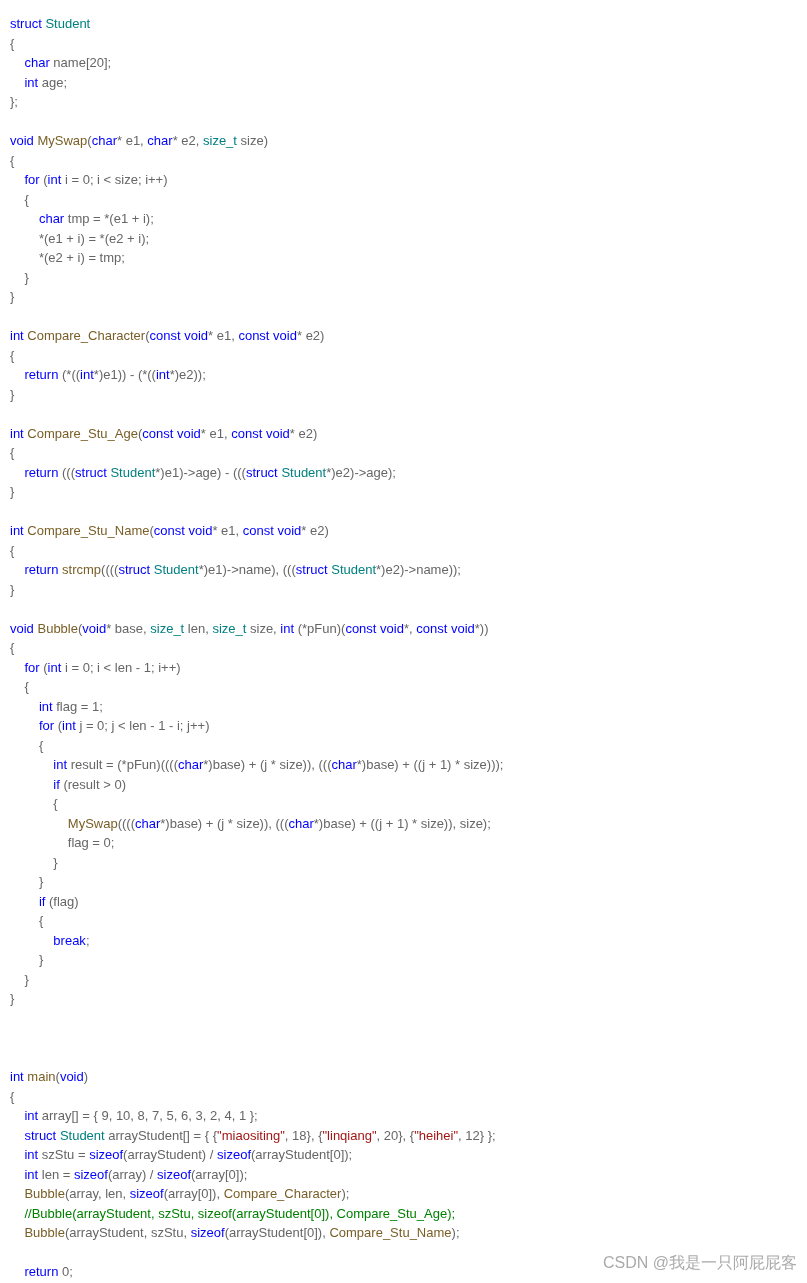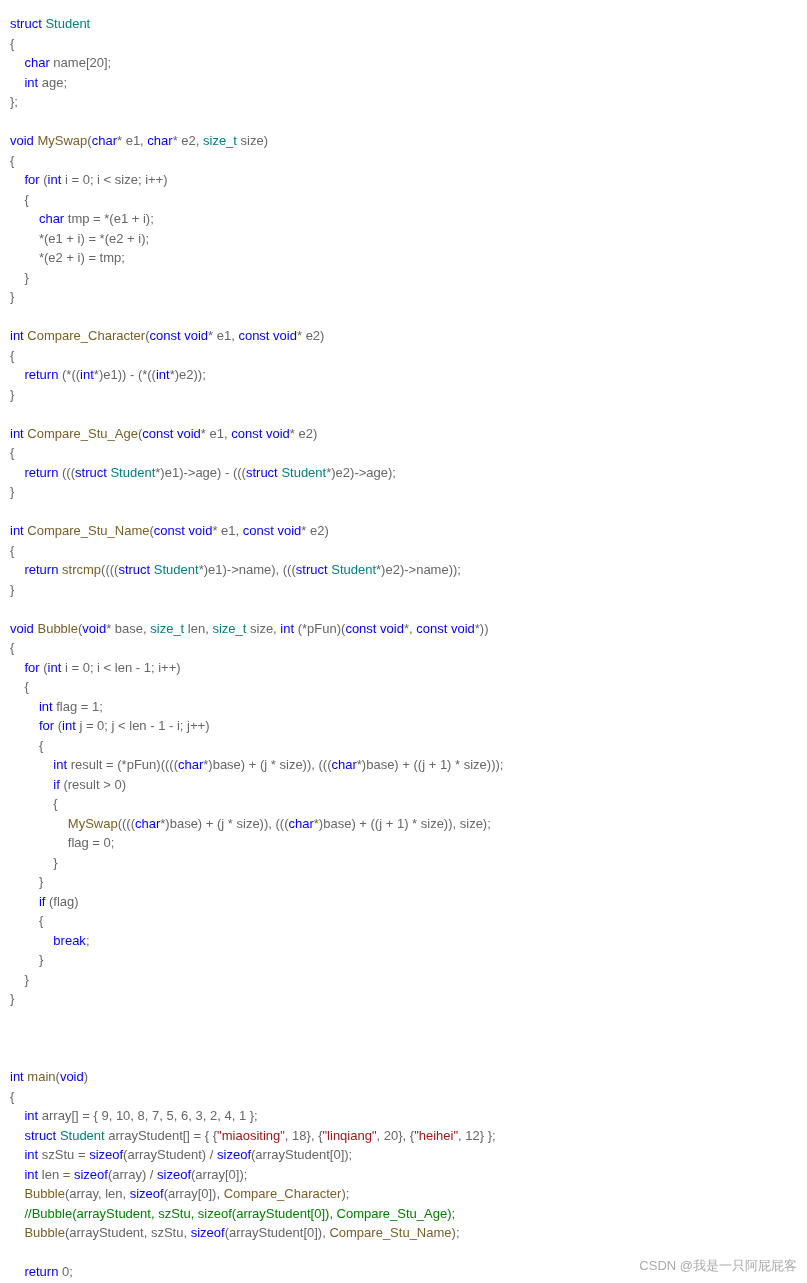"CSDN @我是一只阿屁屁客" .watermark { font-size: 13px -> 16px }
